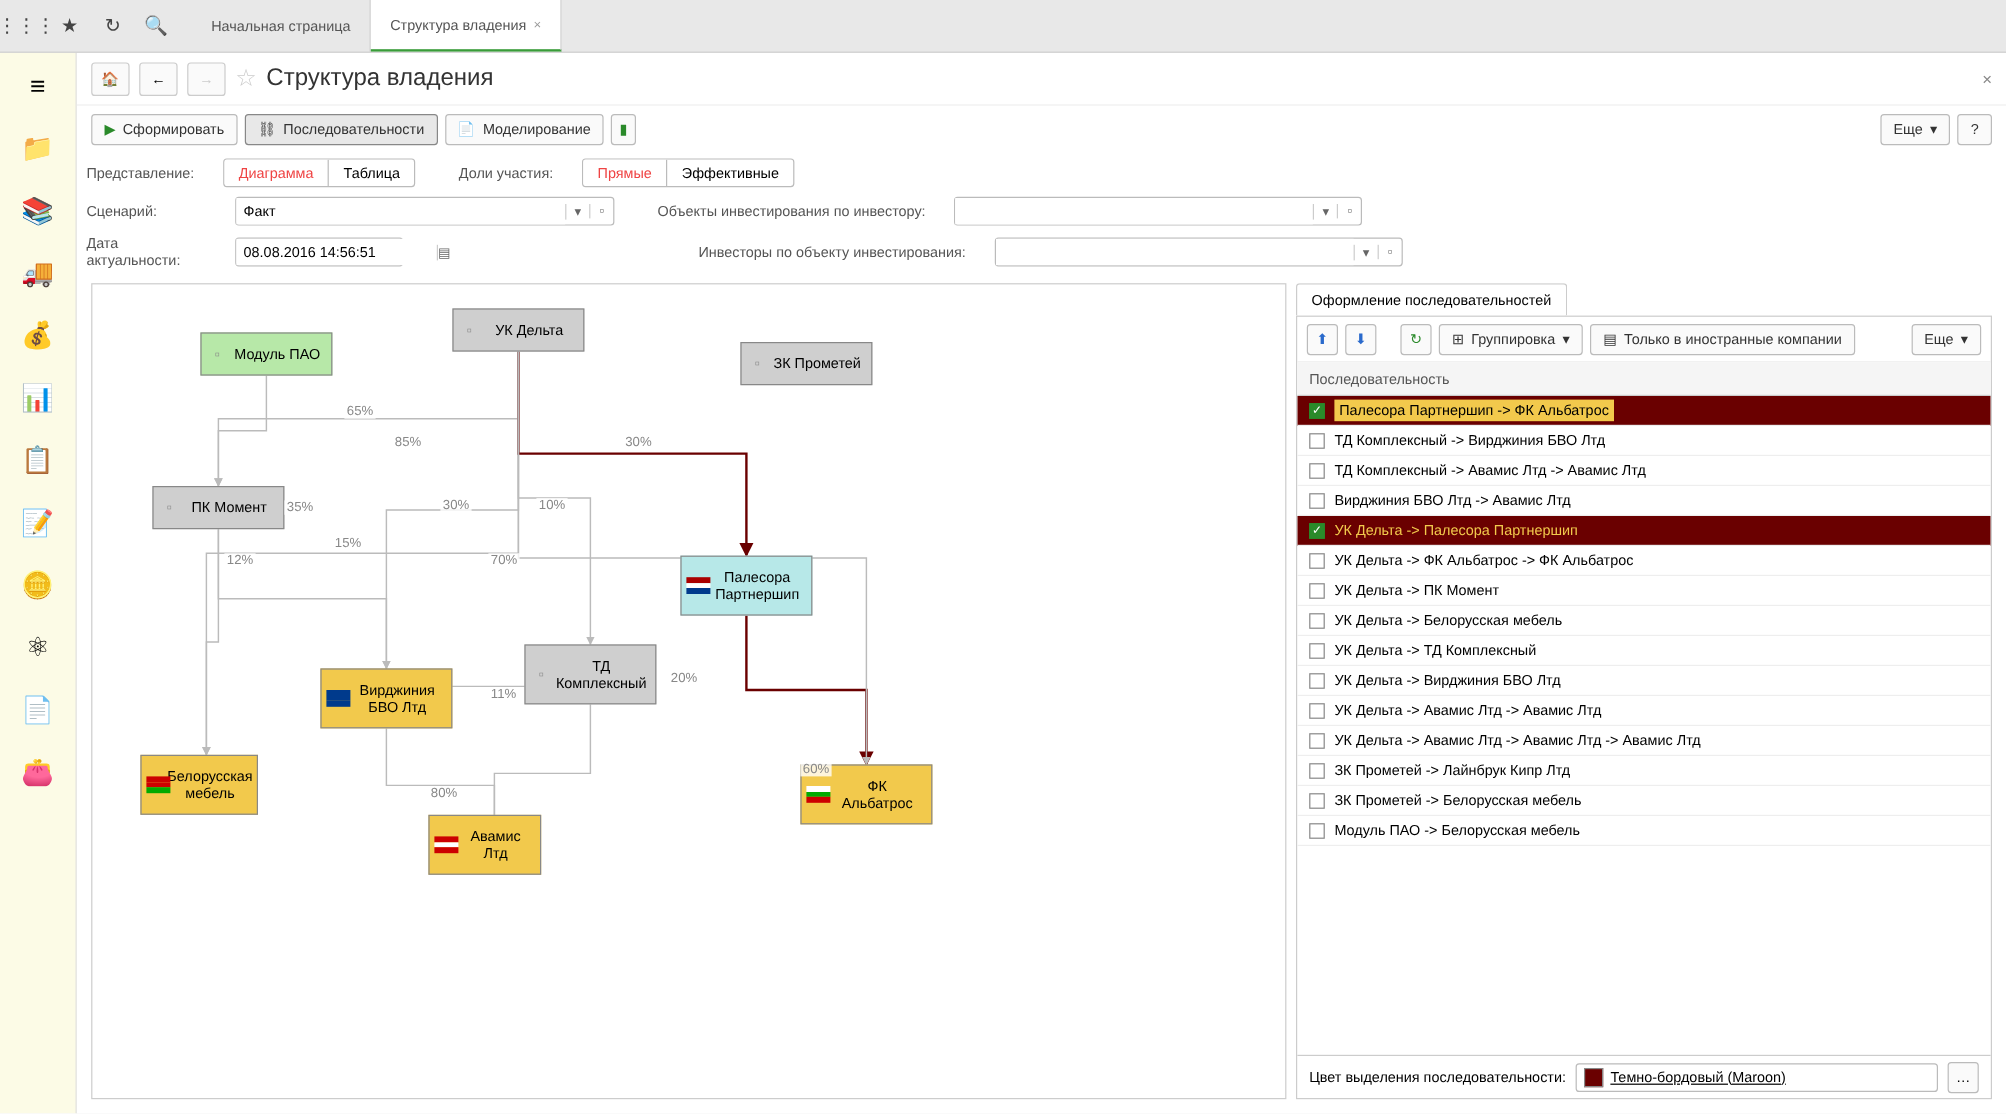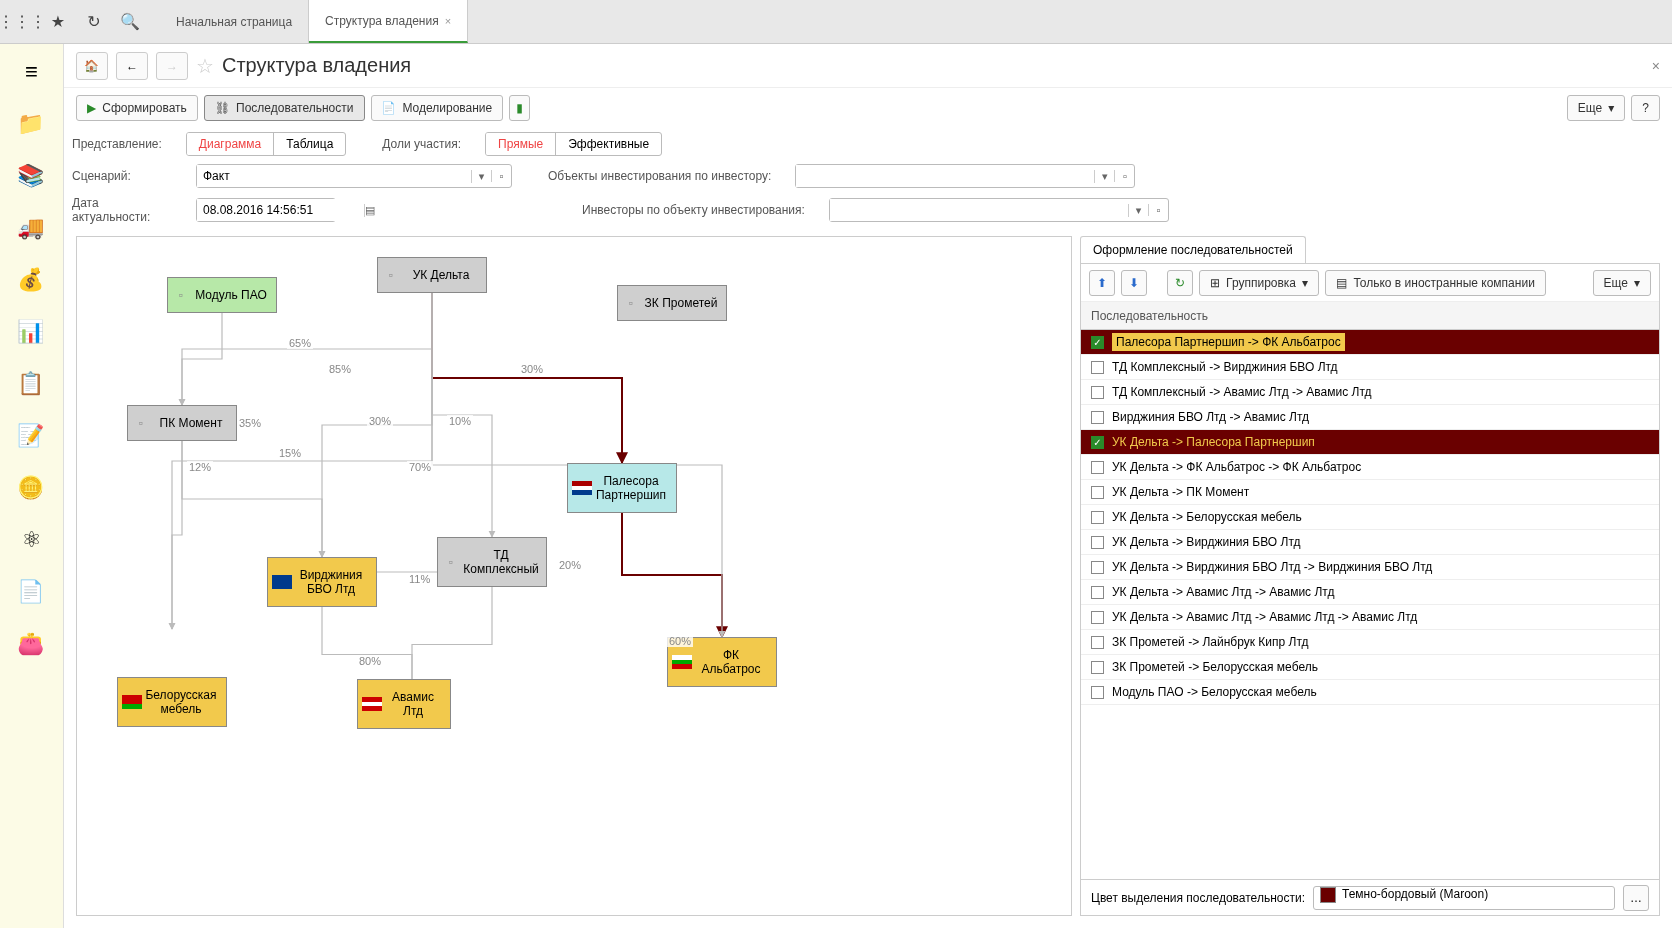"УК Дельта -> ТД Комплексный" div.seq-row { html: none -> <div> <div></div> <span>УК Дельта -&gt; ТД Комплексный</span> </div> }
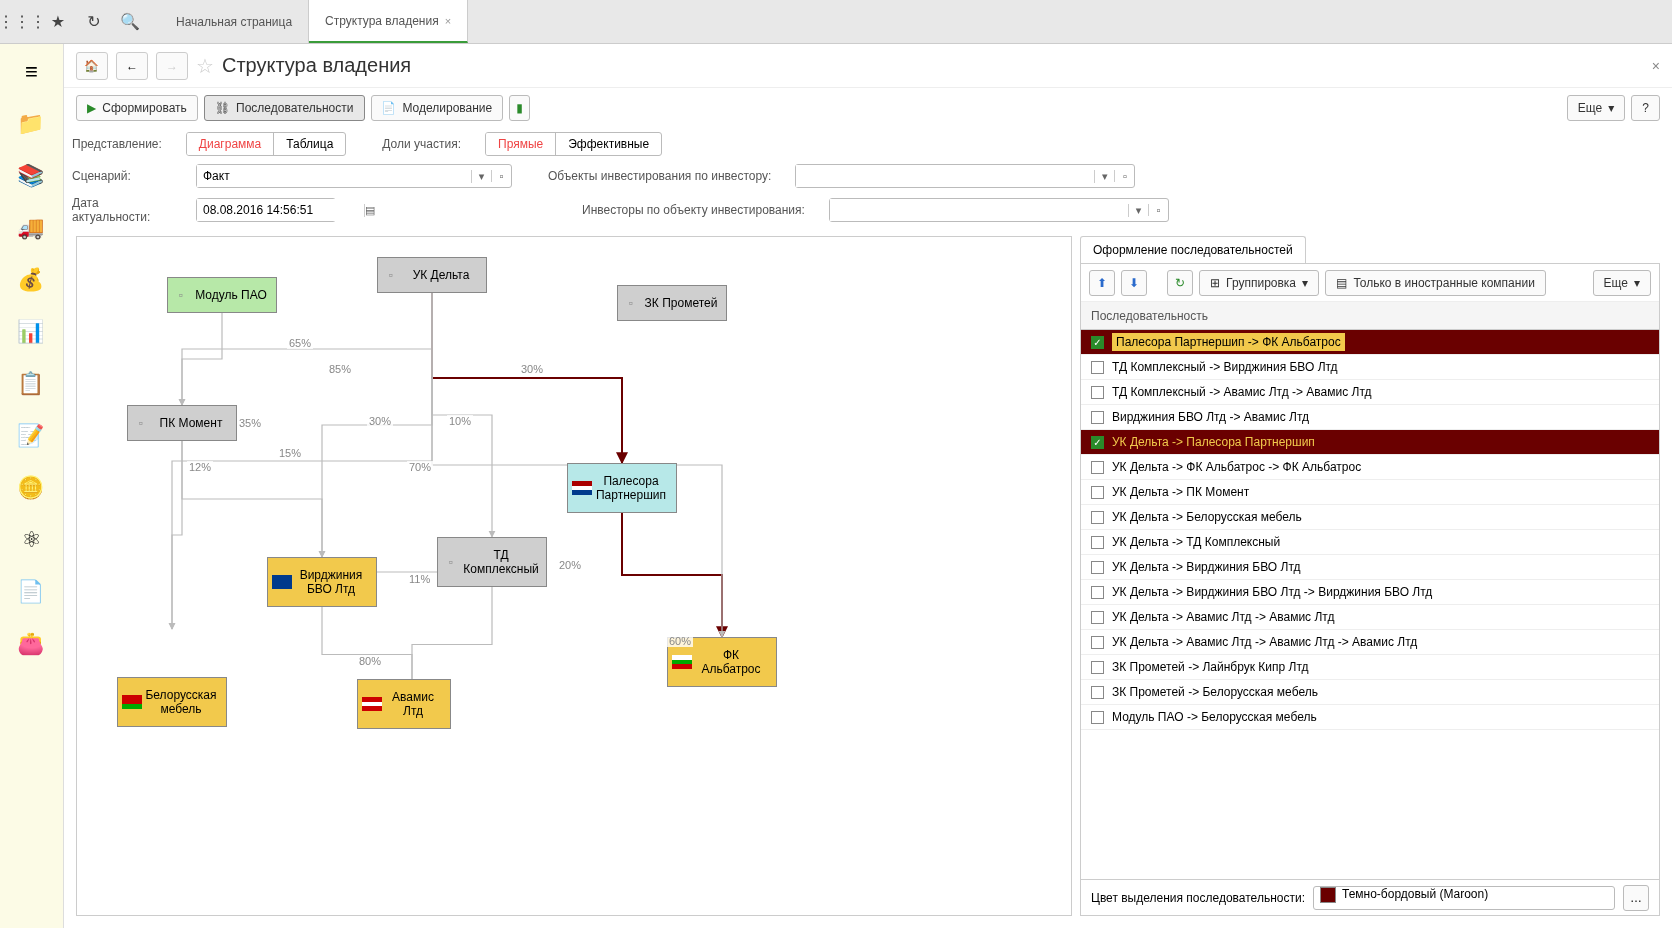"УК Дельта -> Вирджиния БВО Лтд ->" div.seq-row { html: <div> <div></div> <span>УК Дельта -&gt; Вирджиния БВО Лтд -&gt; Вирджиния БВО Лтд</span> </div> -> none }
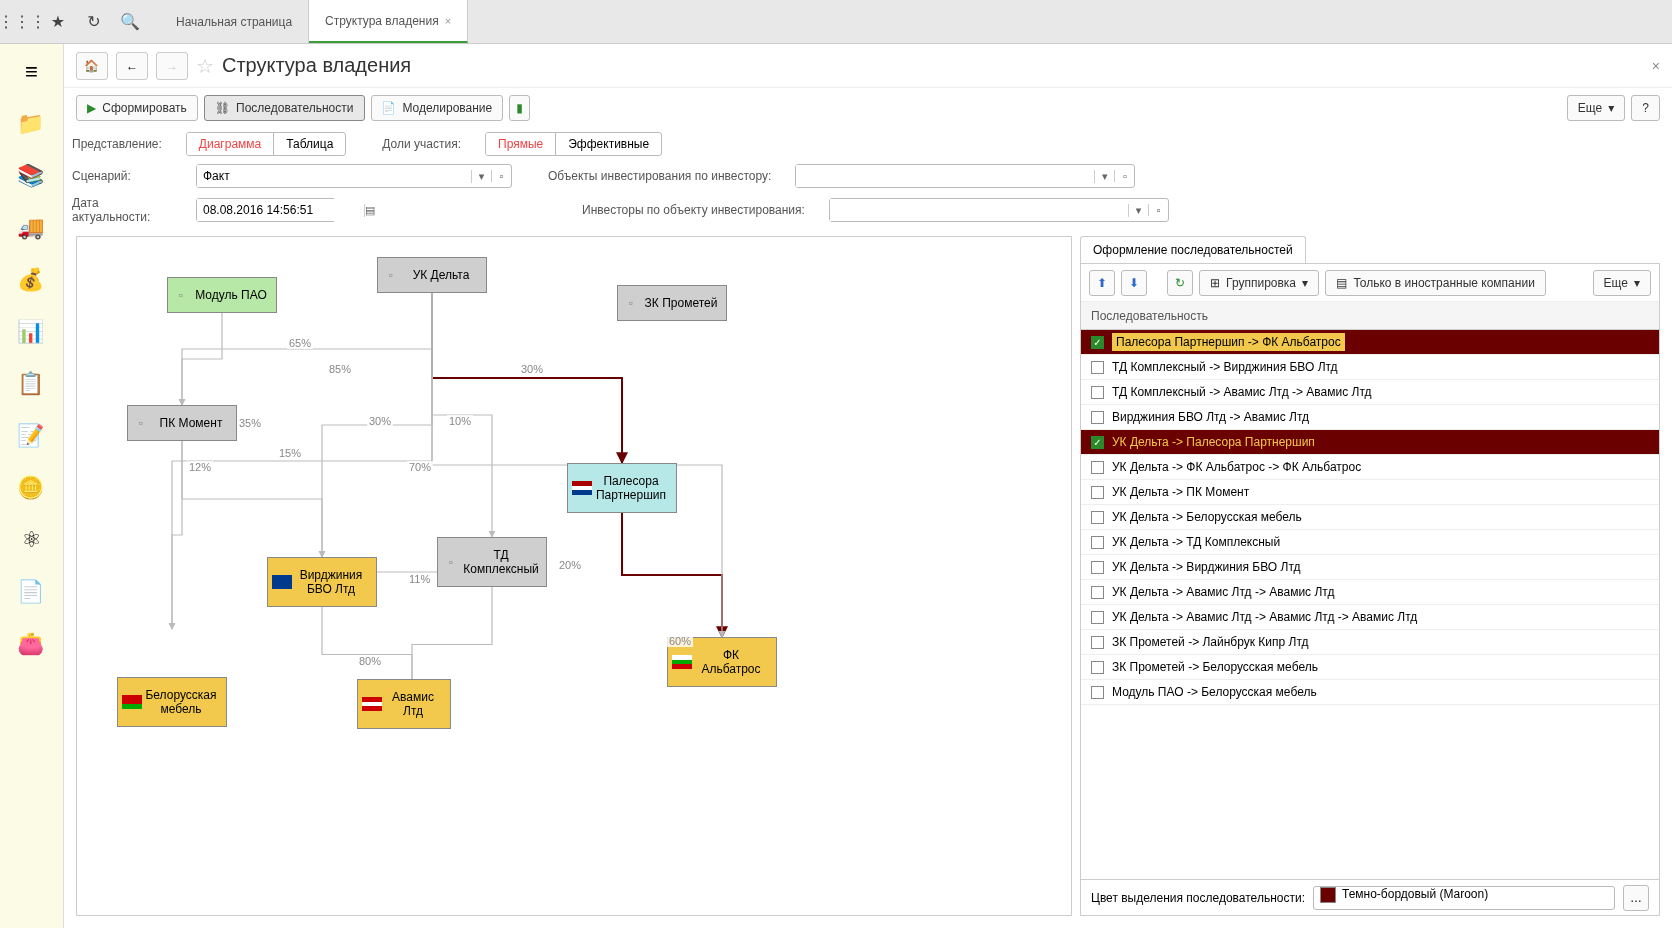"Белорусская мебель" div.node { margin-top: 48px -> none; width: 110px -> 98px }
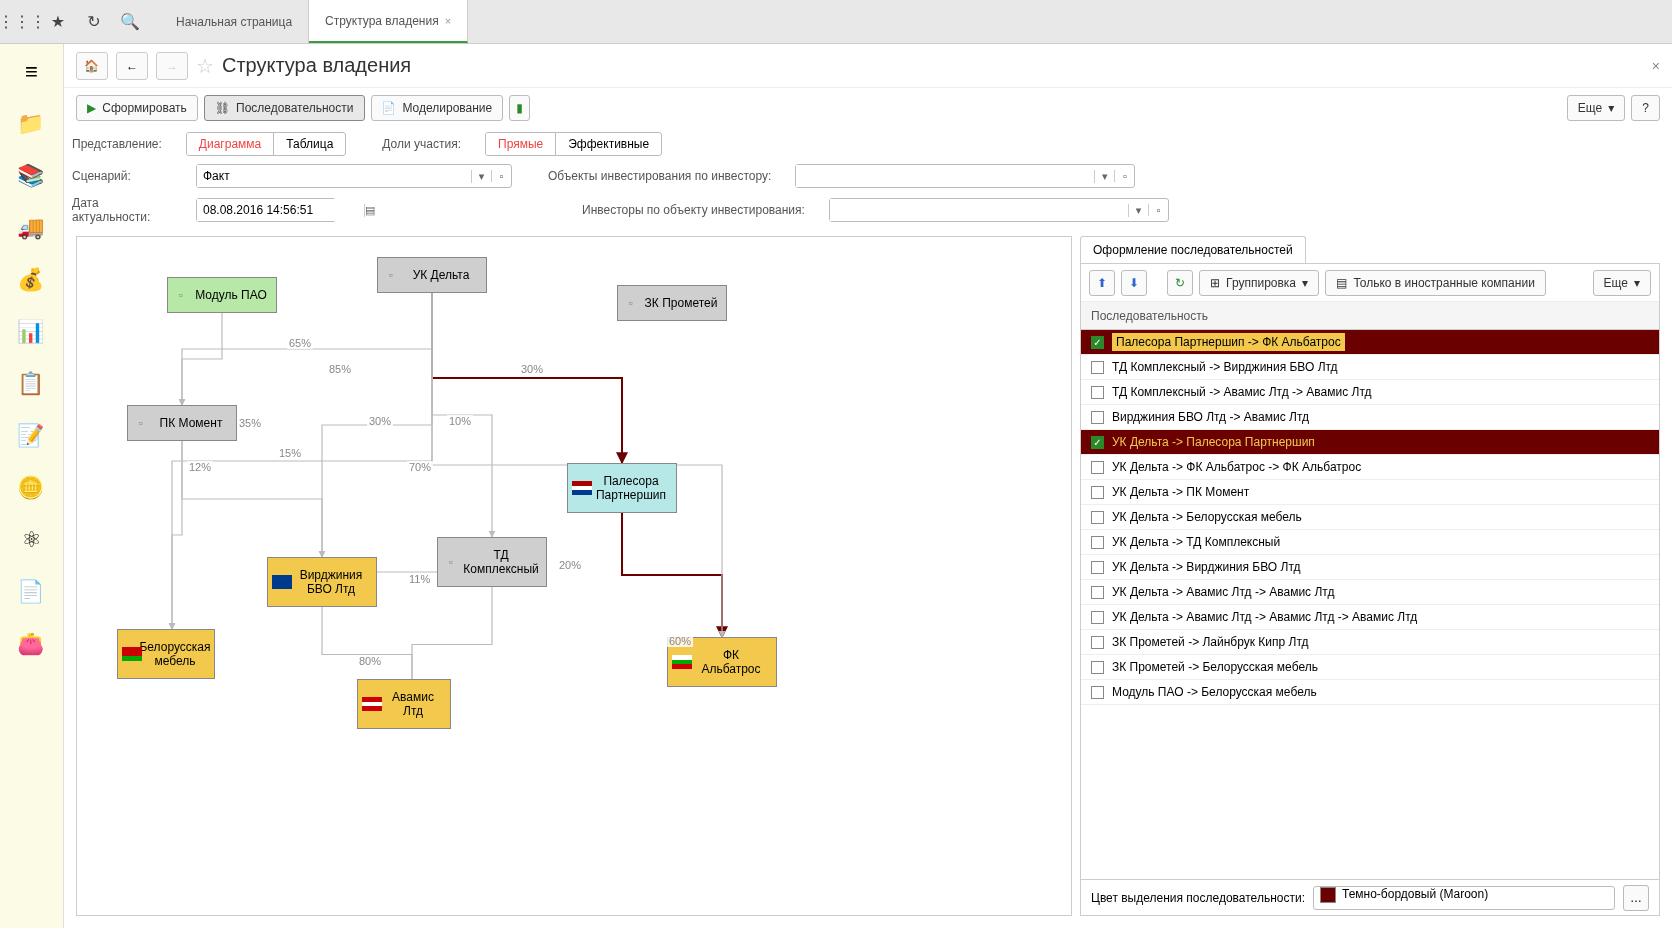"Темно-бордовый (Maroon)" .color-input { align-items: none -> center; text-decoration: none -> underline }
